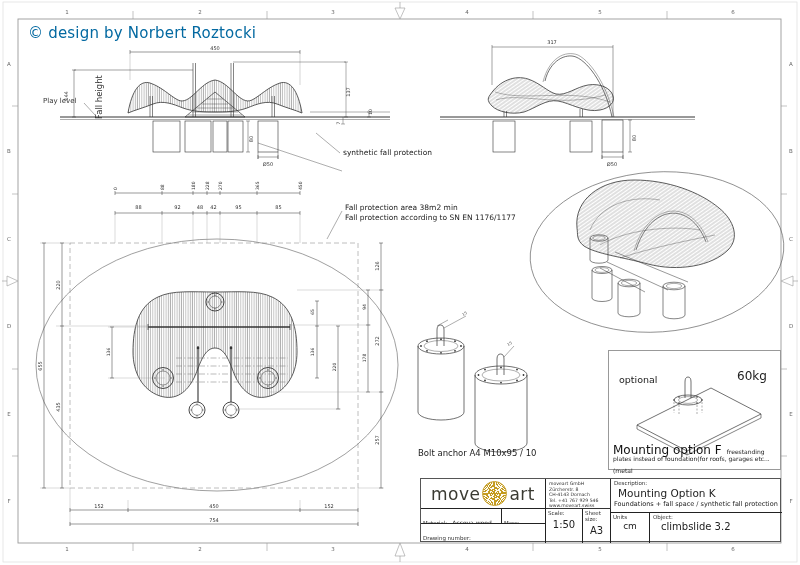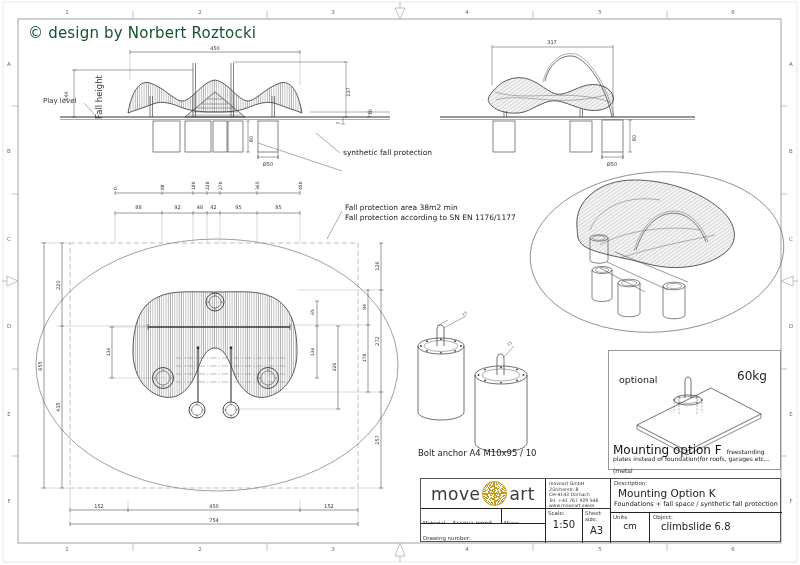"© design by Norbert Roztocki" .copyright { color: #14532d -> #0369a1 }
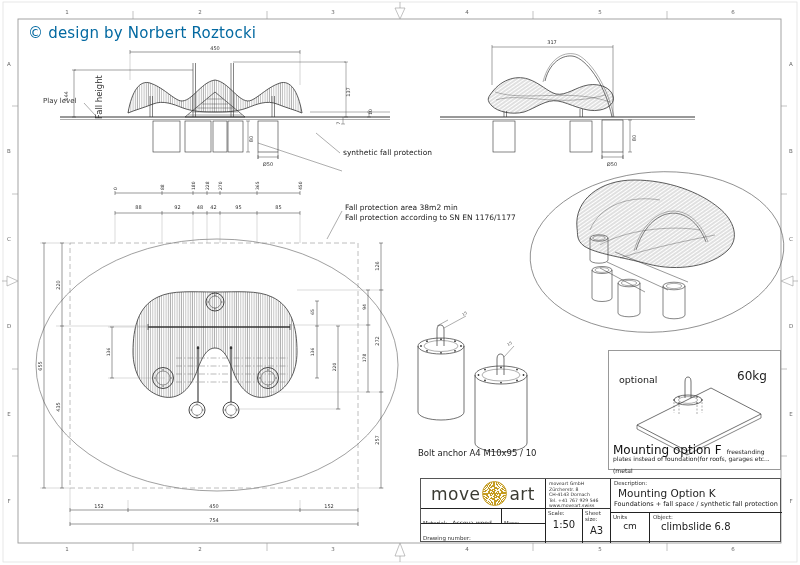"climbslide 6.8" div { text: 6.8 -> 3.2 }
